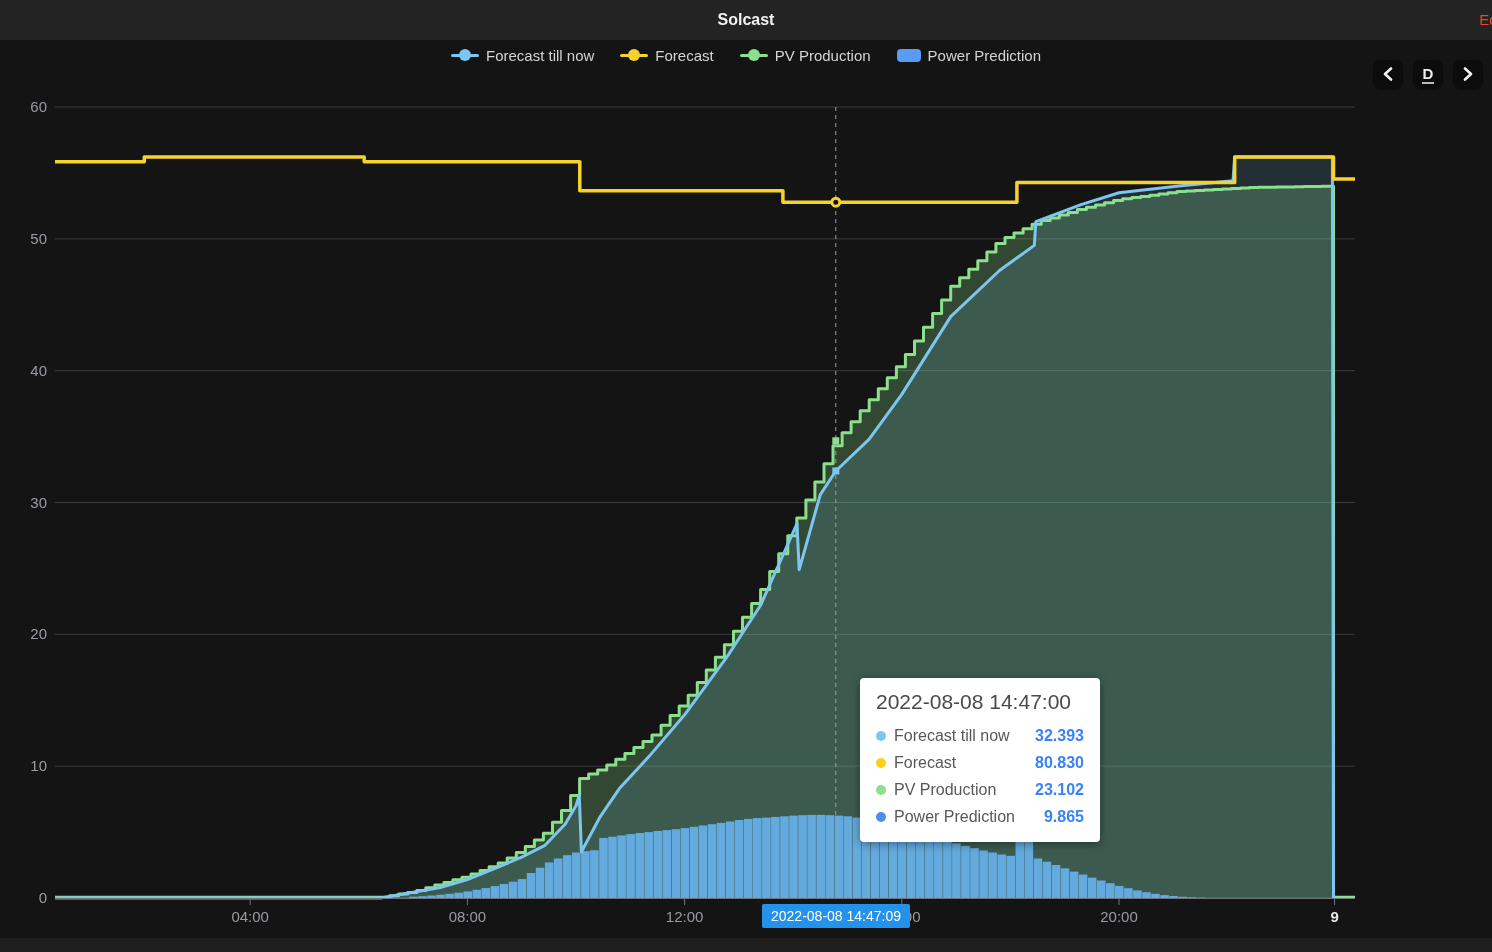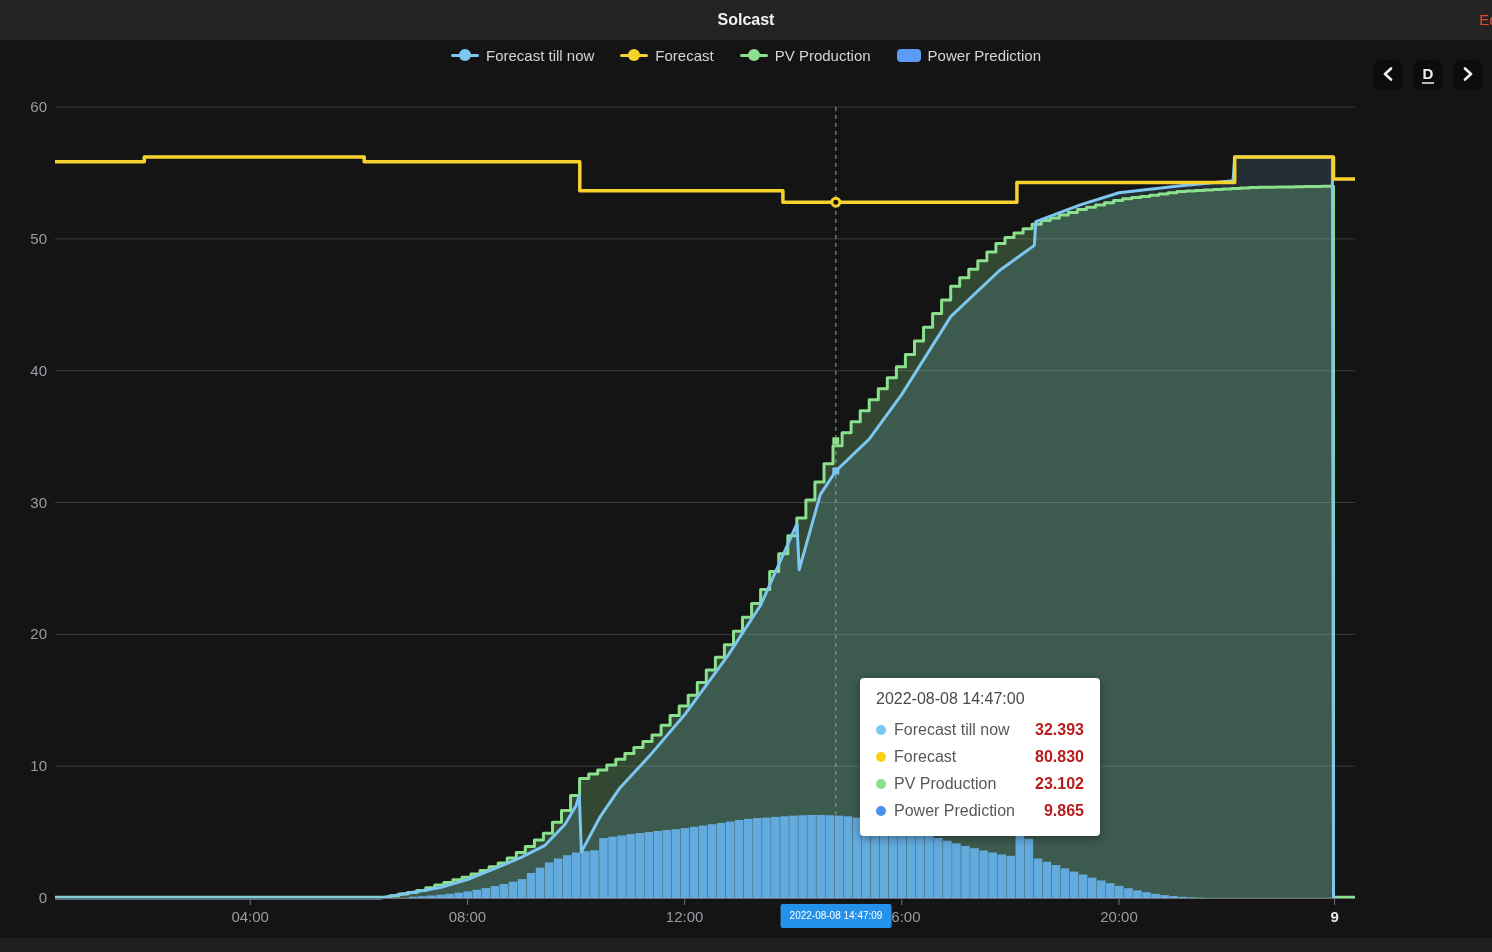"2022-08-08 14:47:00" .tt-title { font-size: 16px -> 21px }
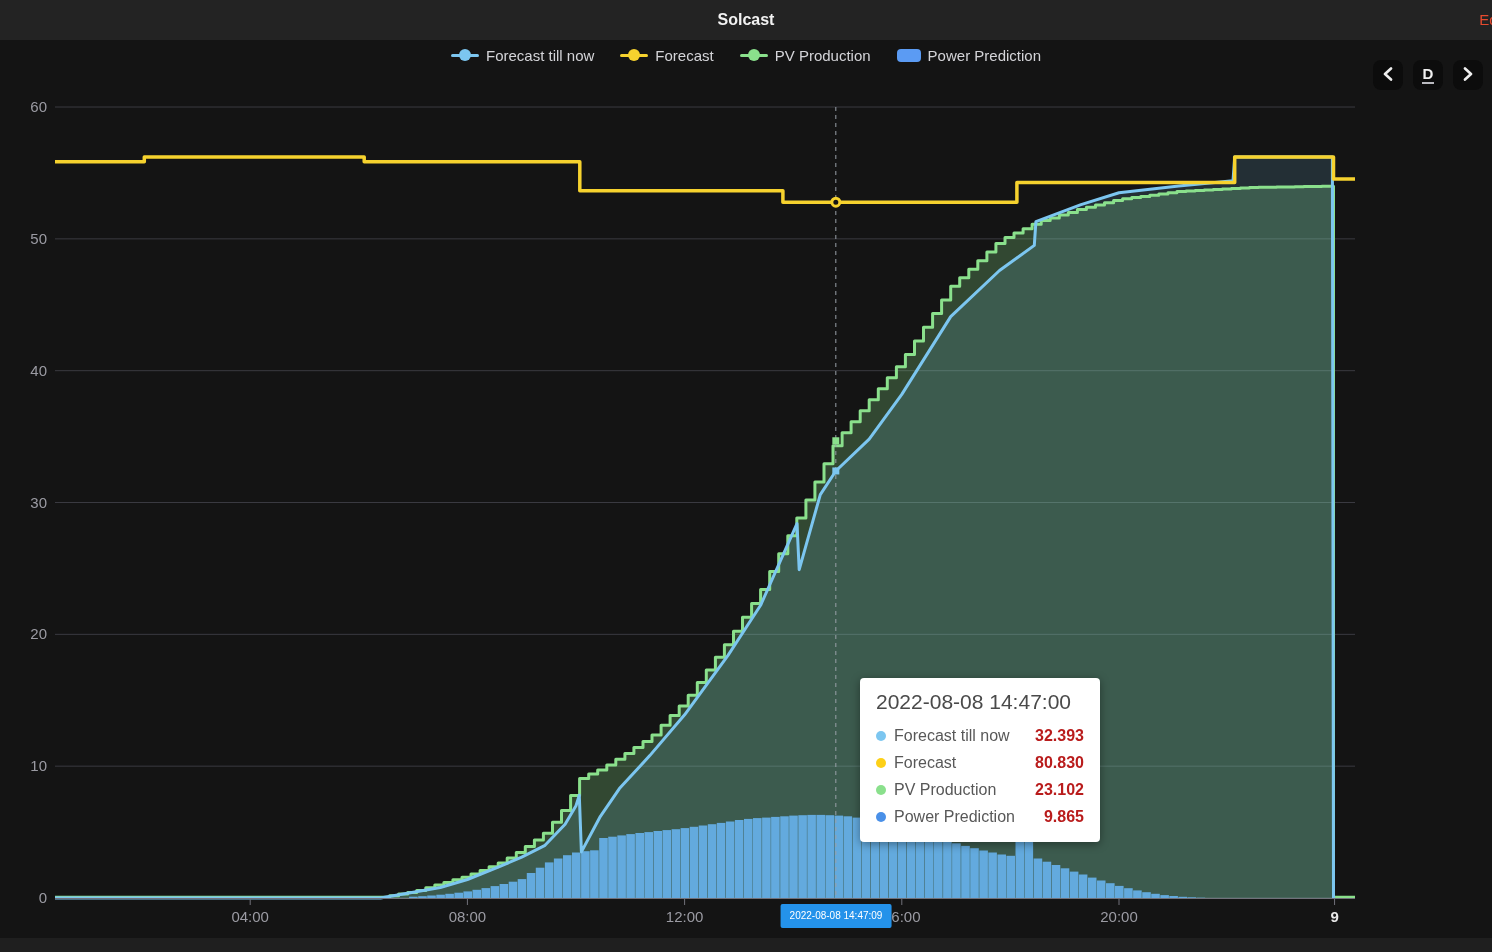"32.393" .tt-value { color: #b91c1c -> #3b82f6 }
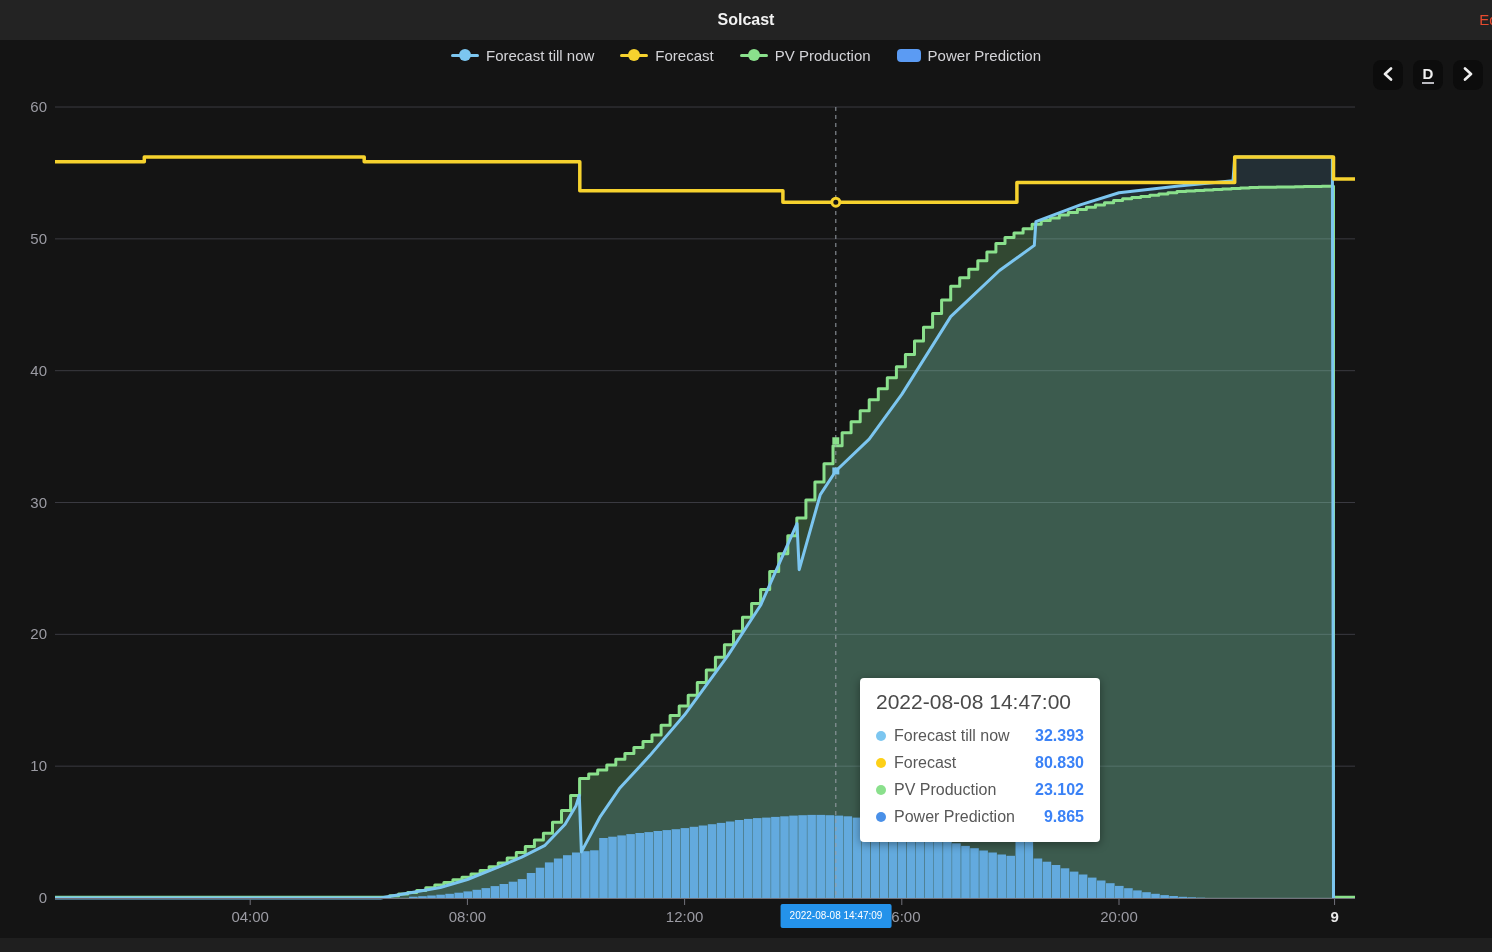"2022-08-08 14:47:09" .cursor-badge { font-size: 10px -> 14px }
